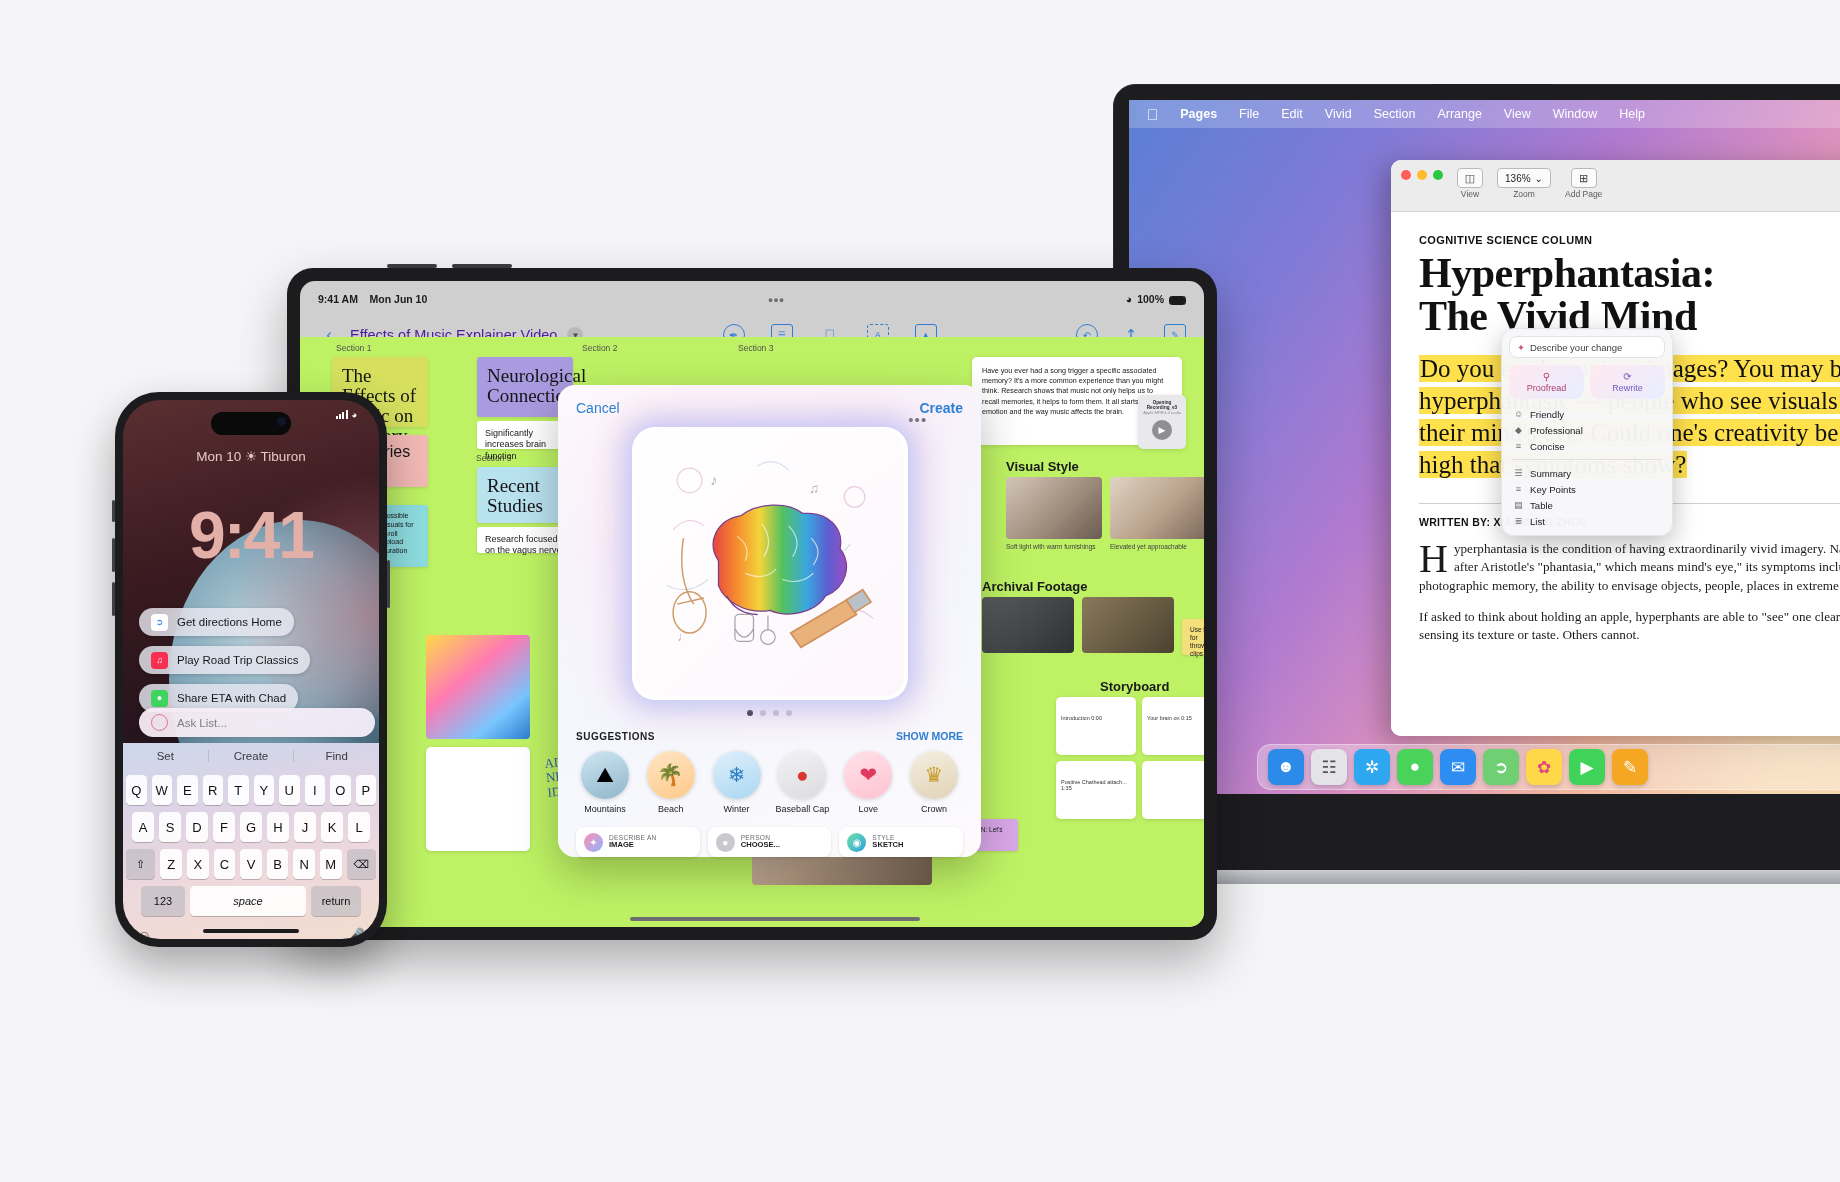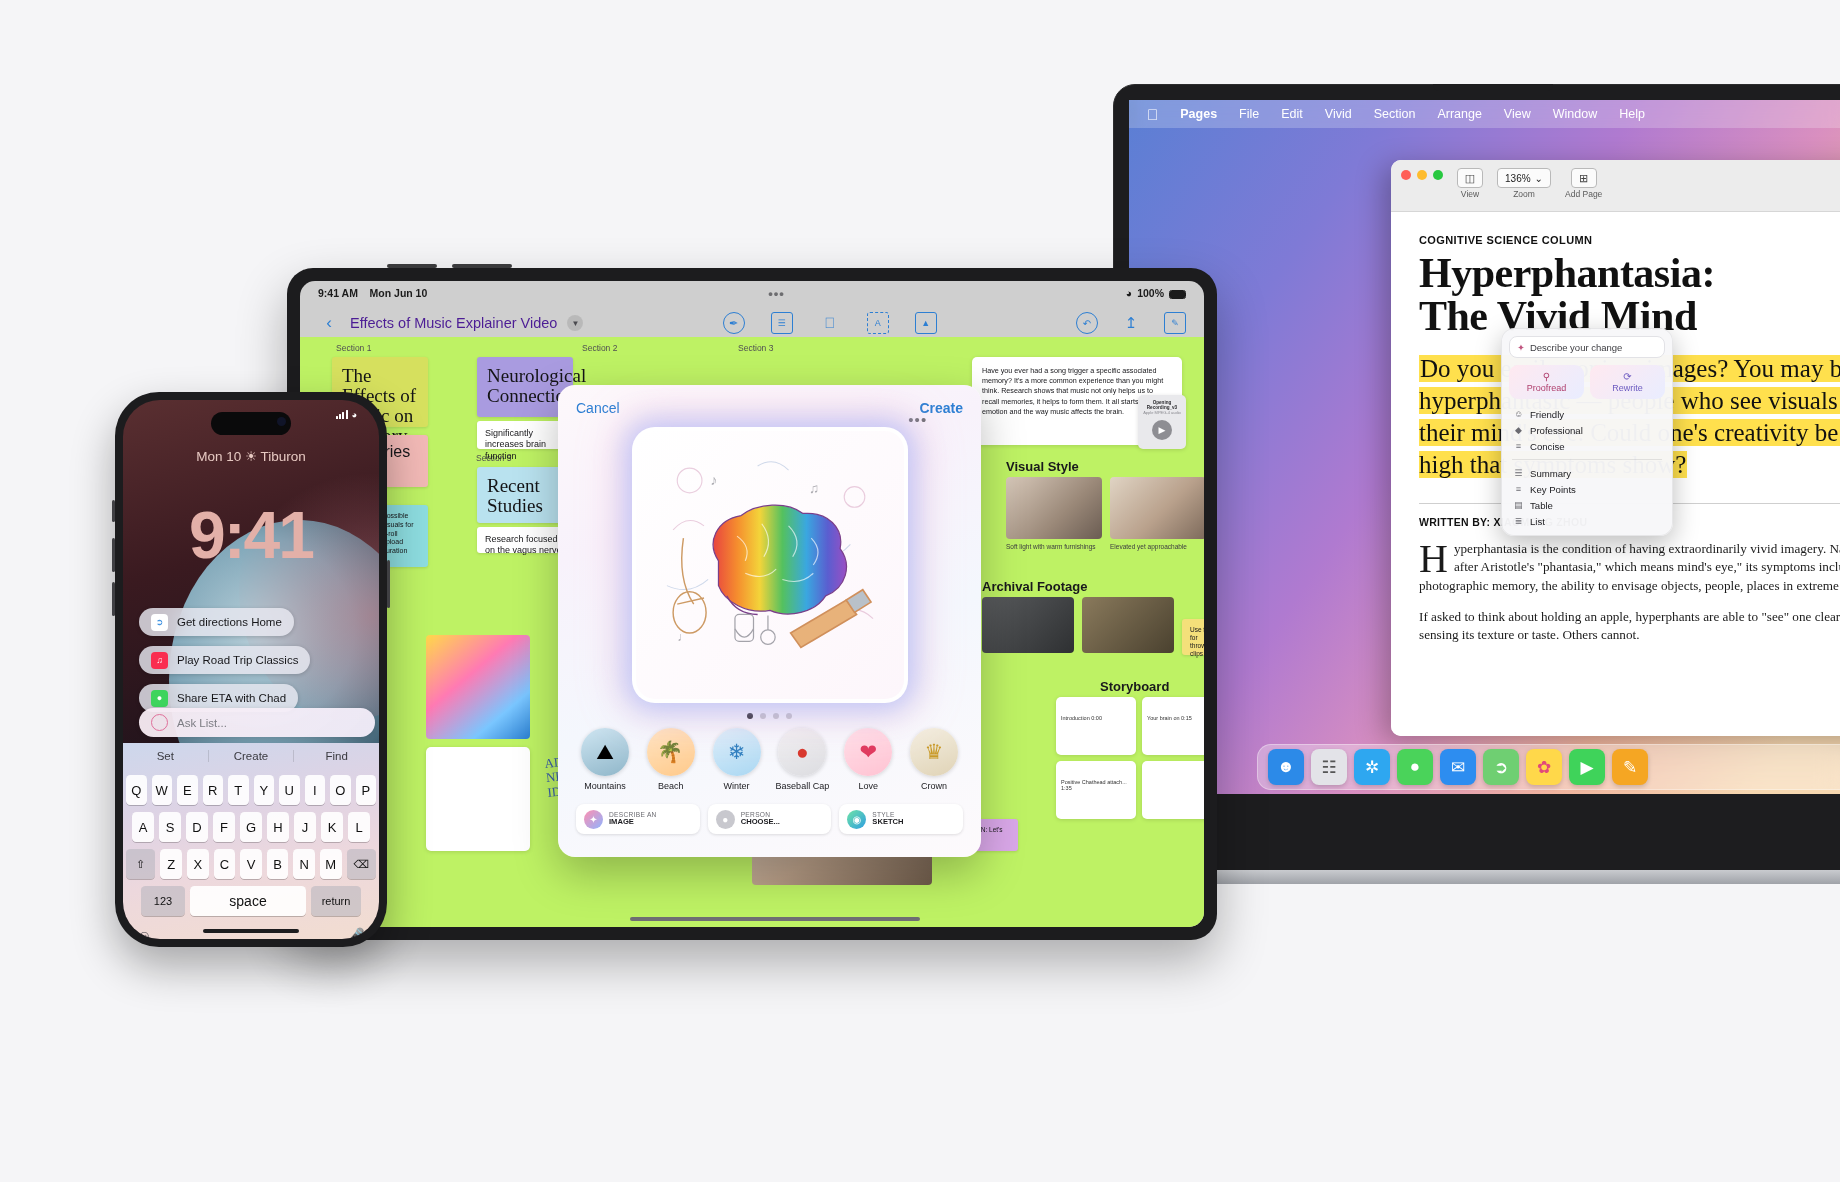"9:41 AM Mon Jun 10" .ipad-status { padding: 12px 18px -> 18px 18px }
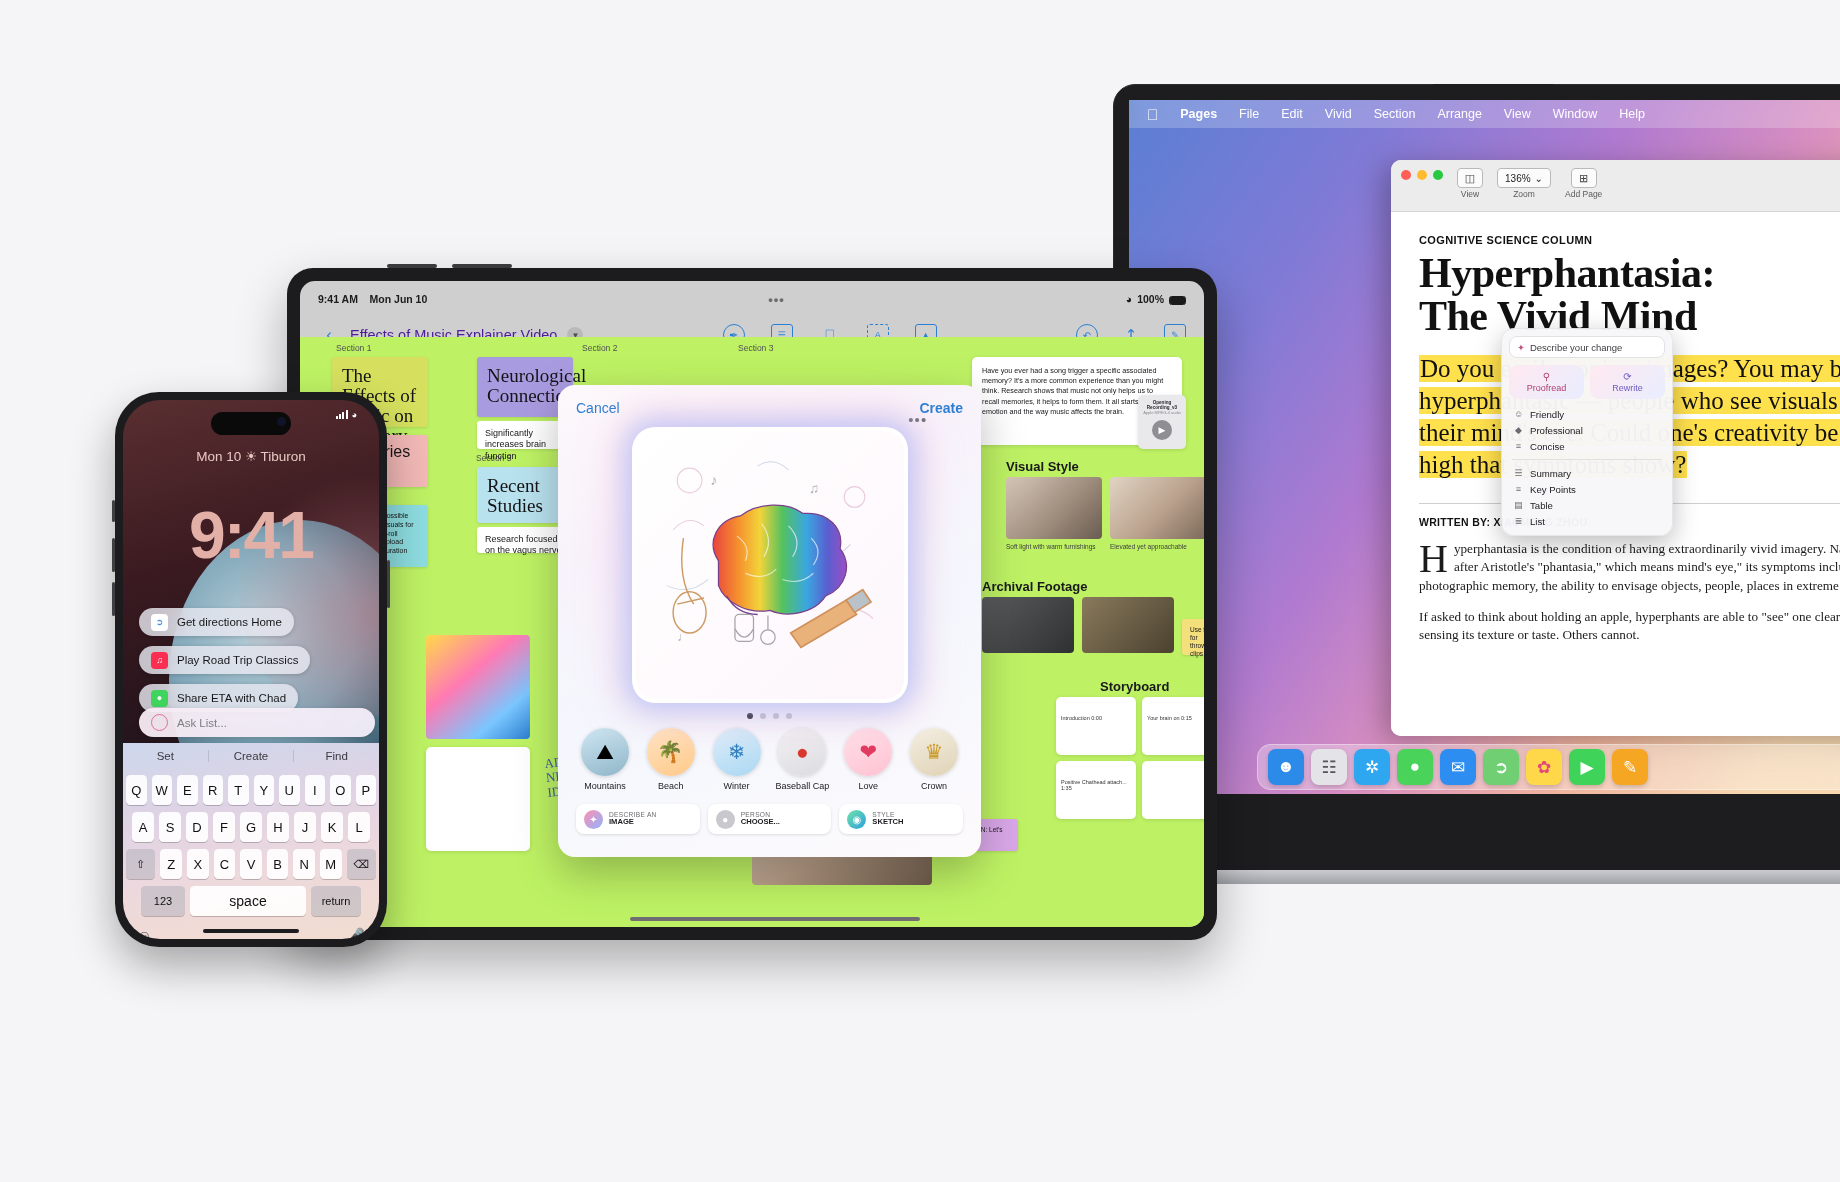"SUGGESTIONS" div.sug-head { html: none -> <div> <span>SUGGESTIONS</span> <span>SHOW MORE</span> </div> }
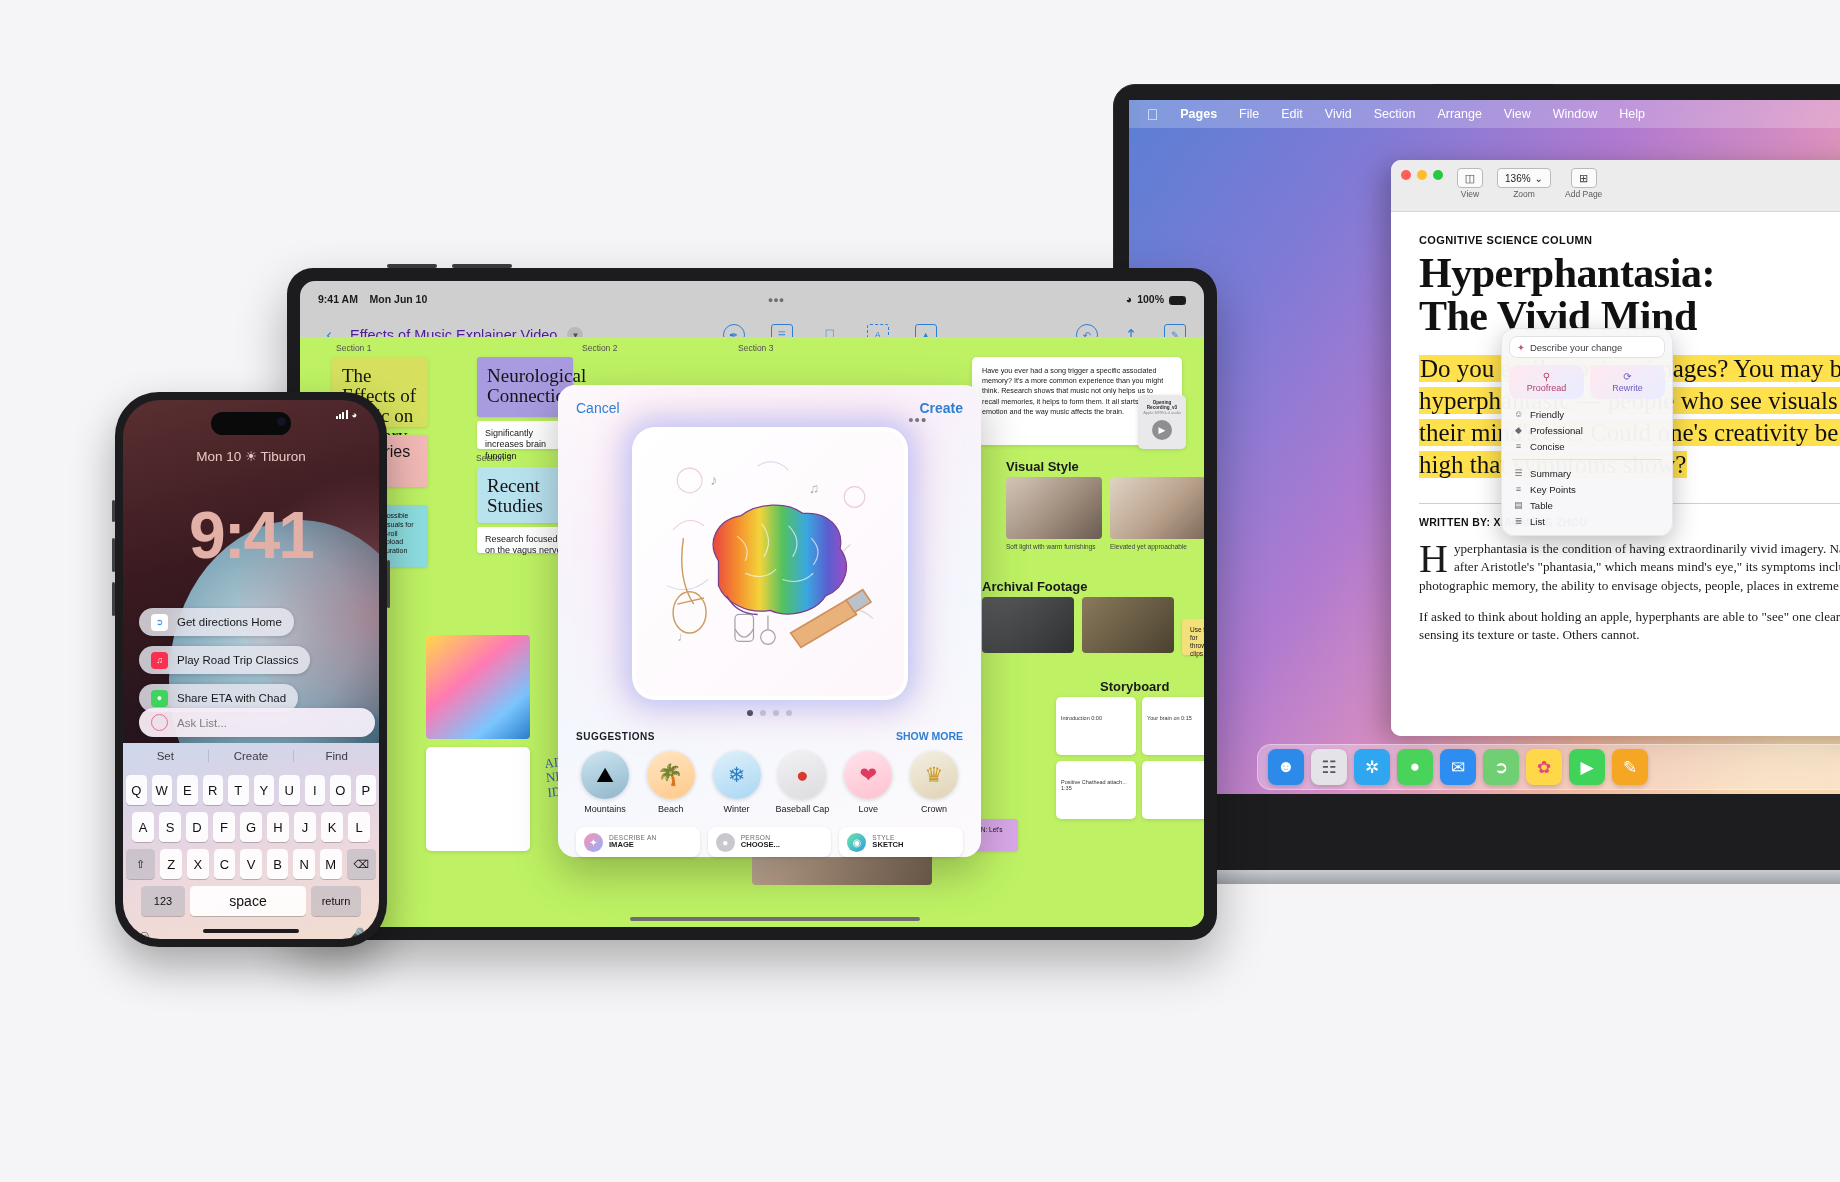"space" .key.space { font-size: 14px -> 11px; font-style: none -> italic }
